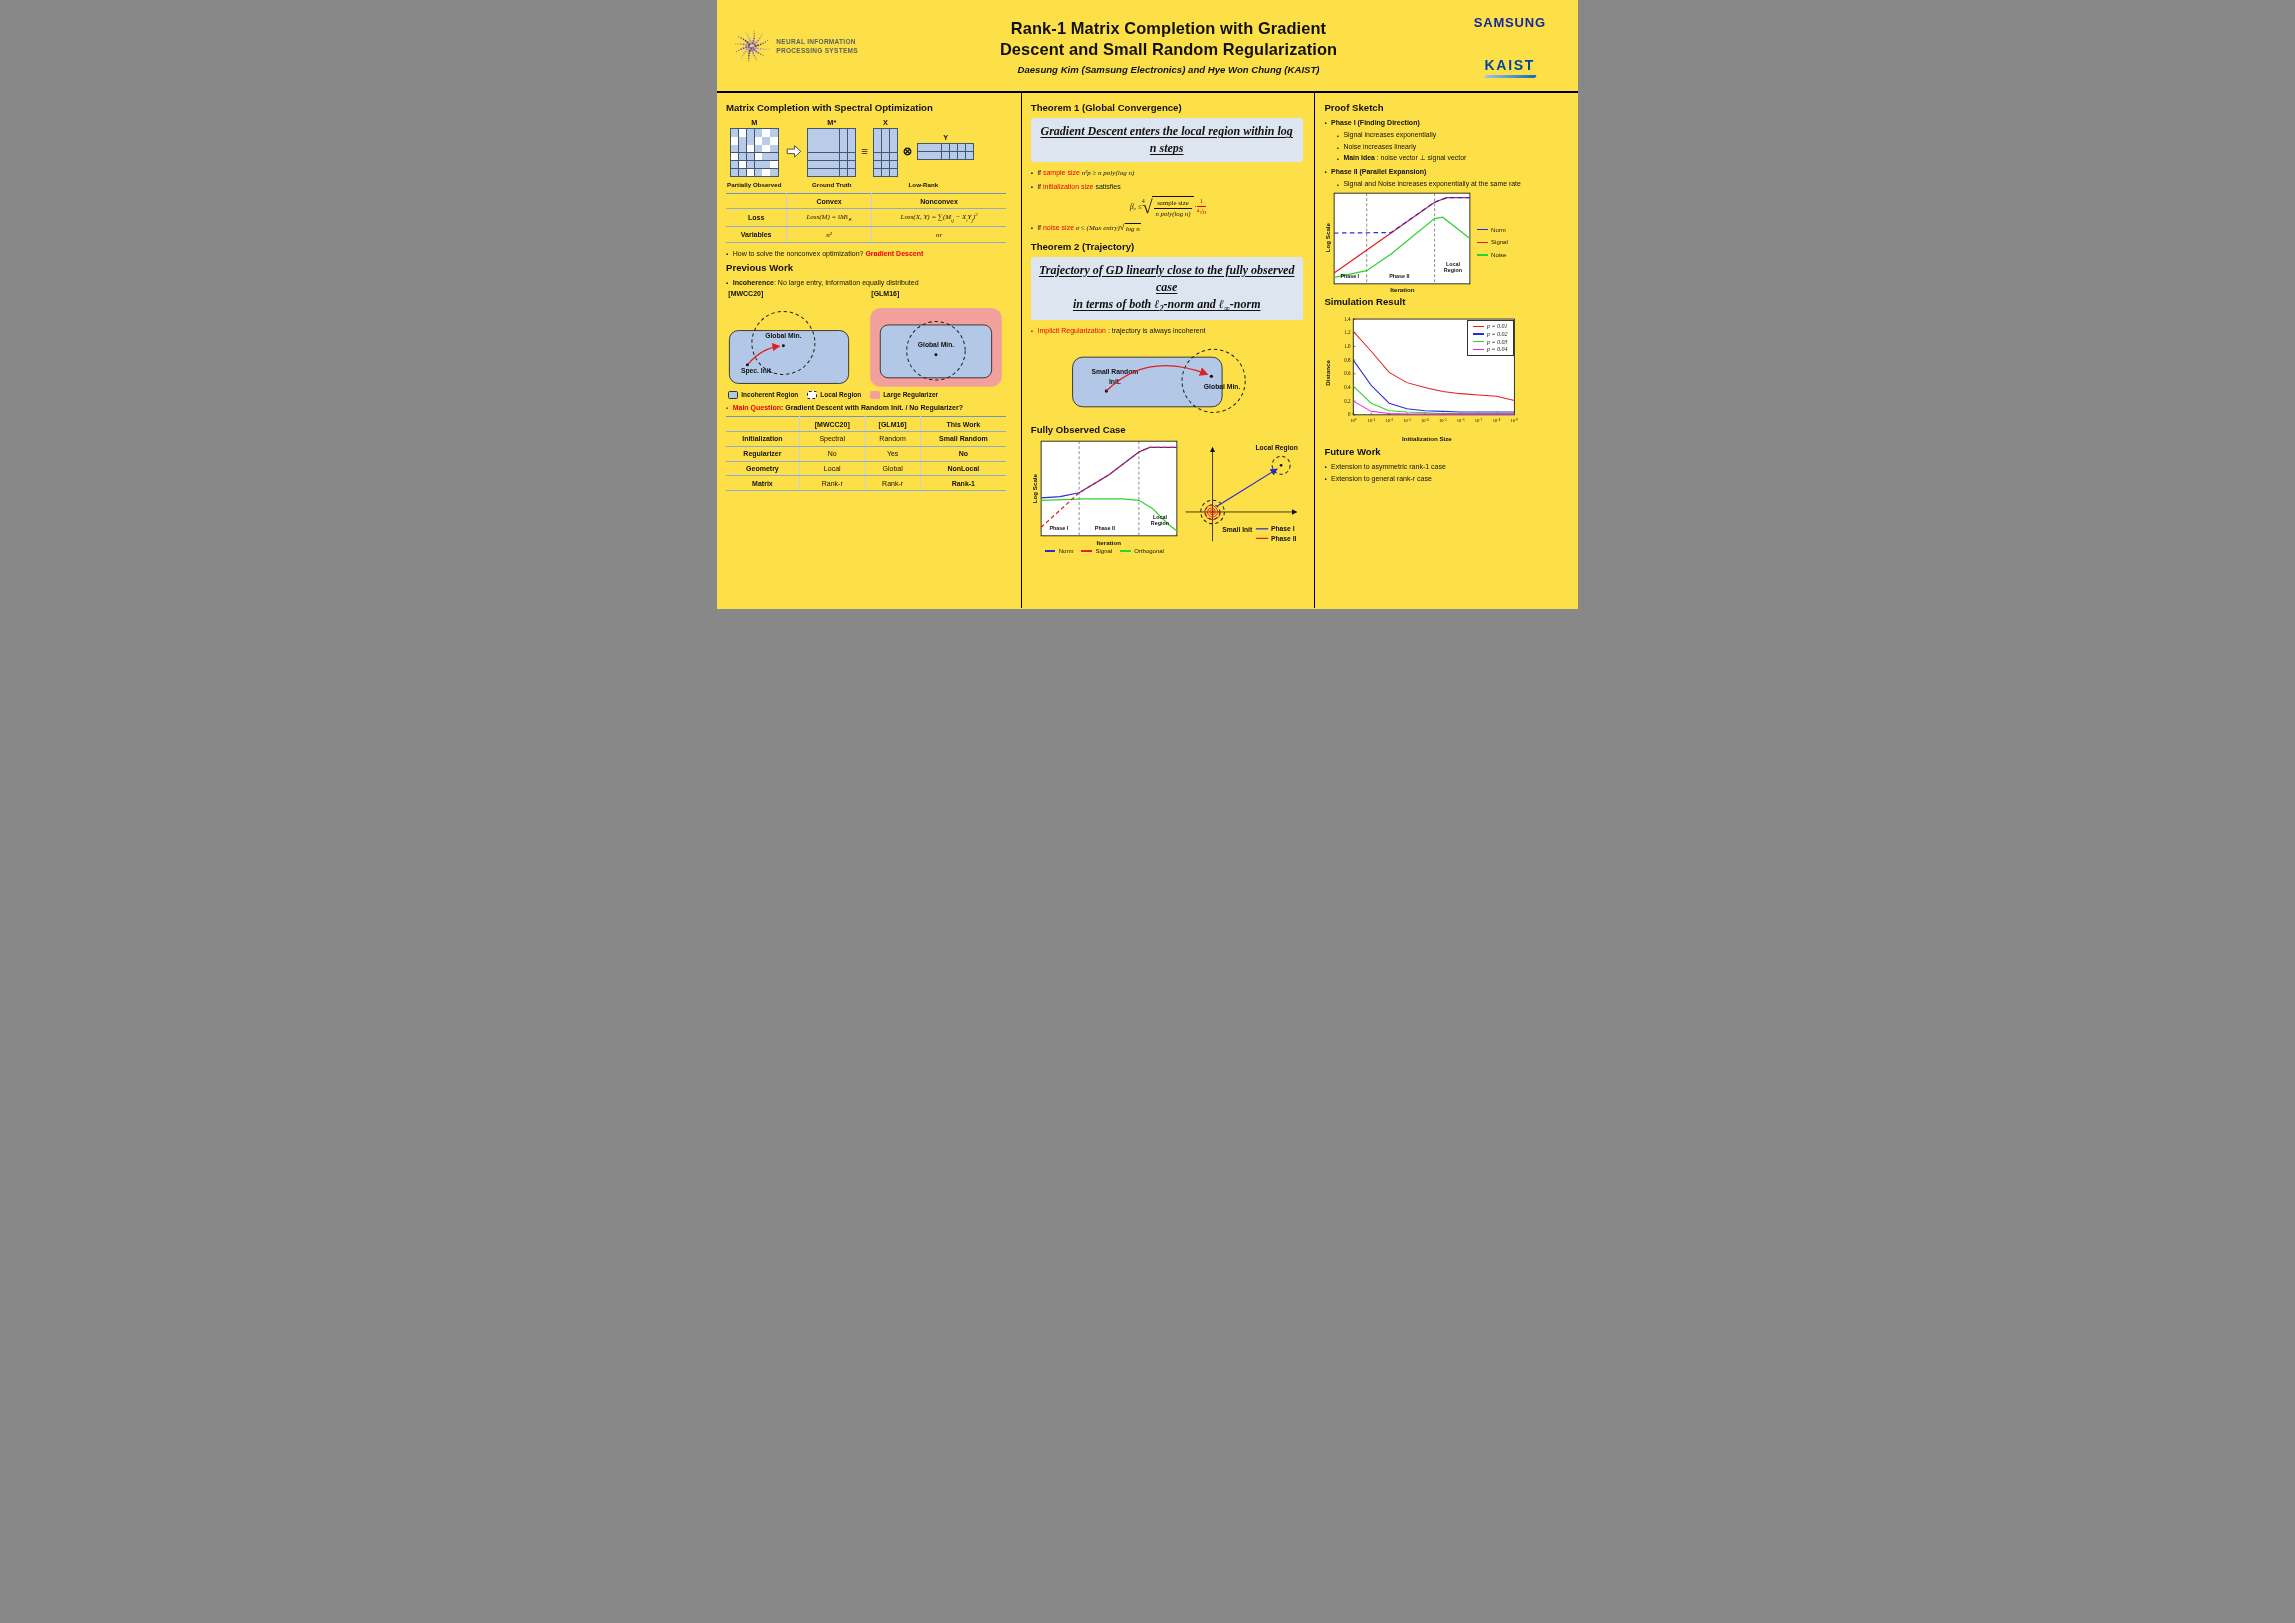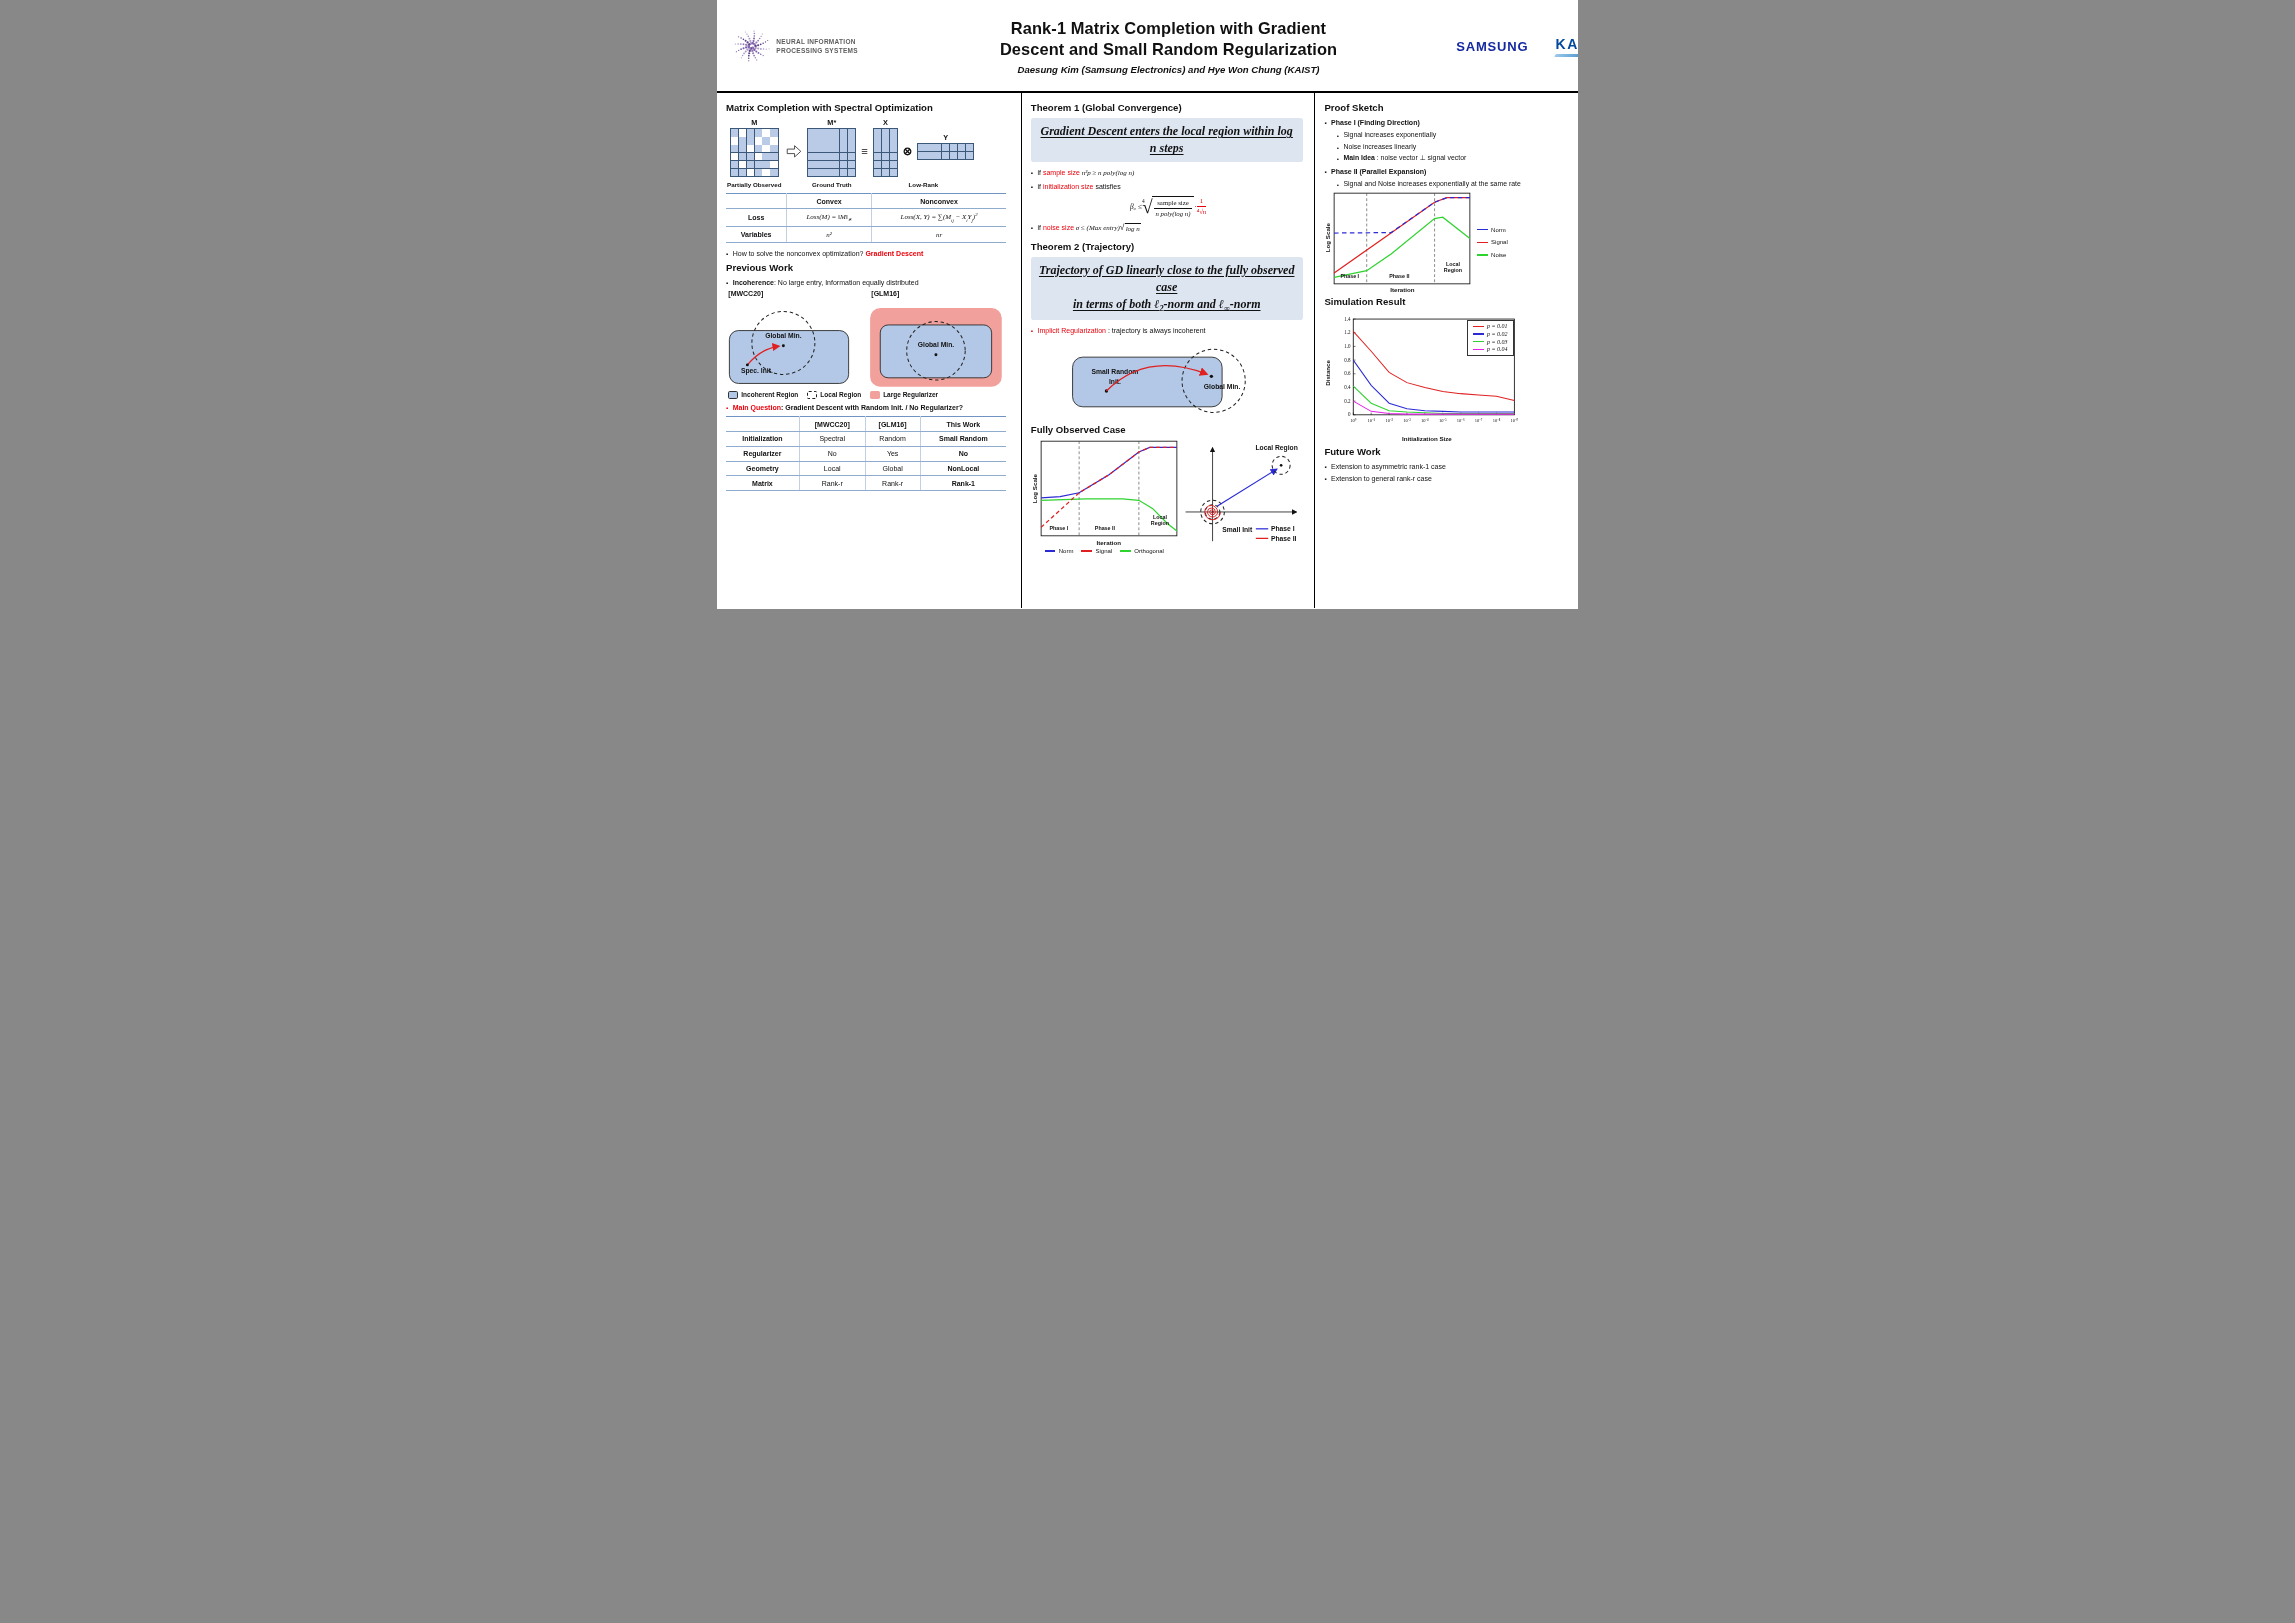"Rank-1 Matrix Completion with Gradient" .poster { background: #ffffff -> #fde047 }
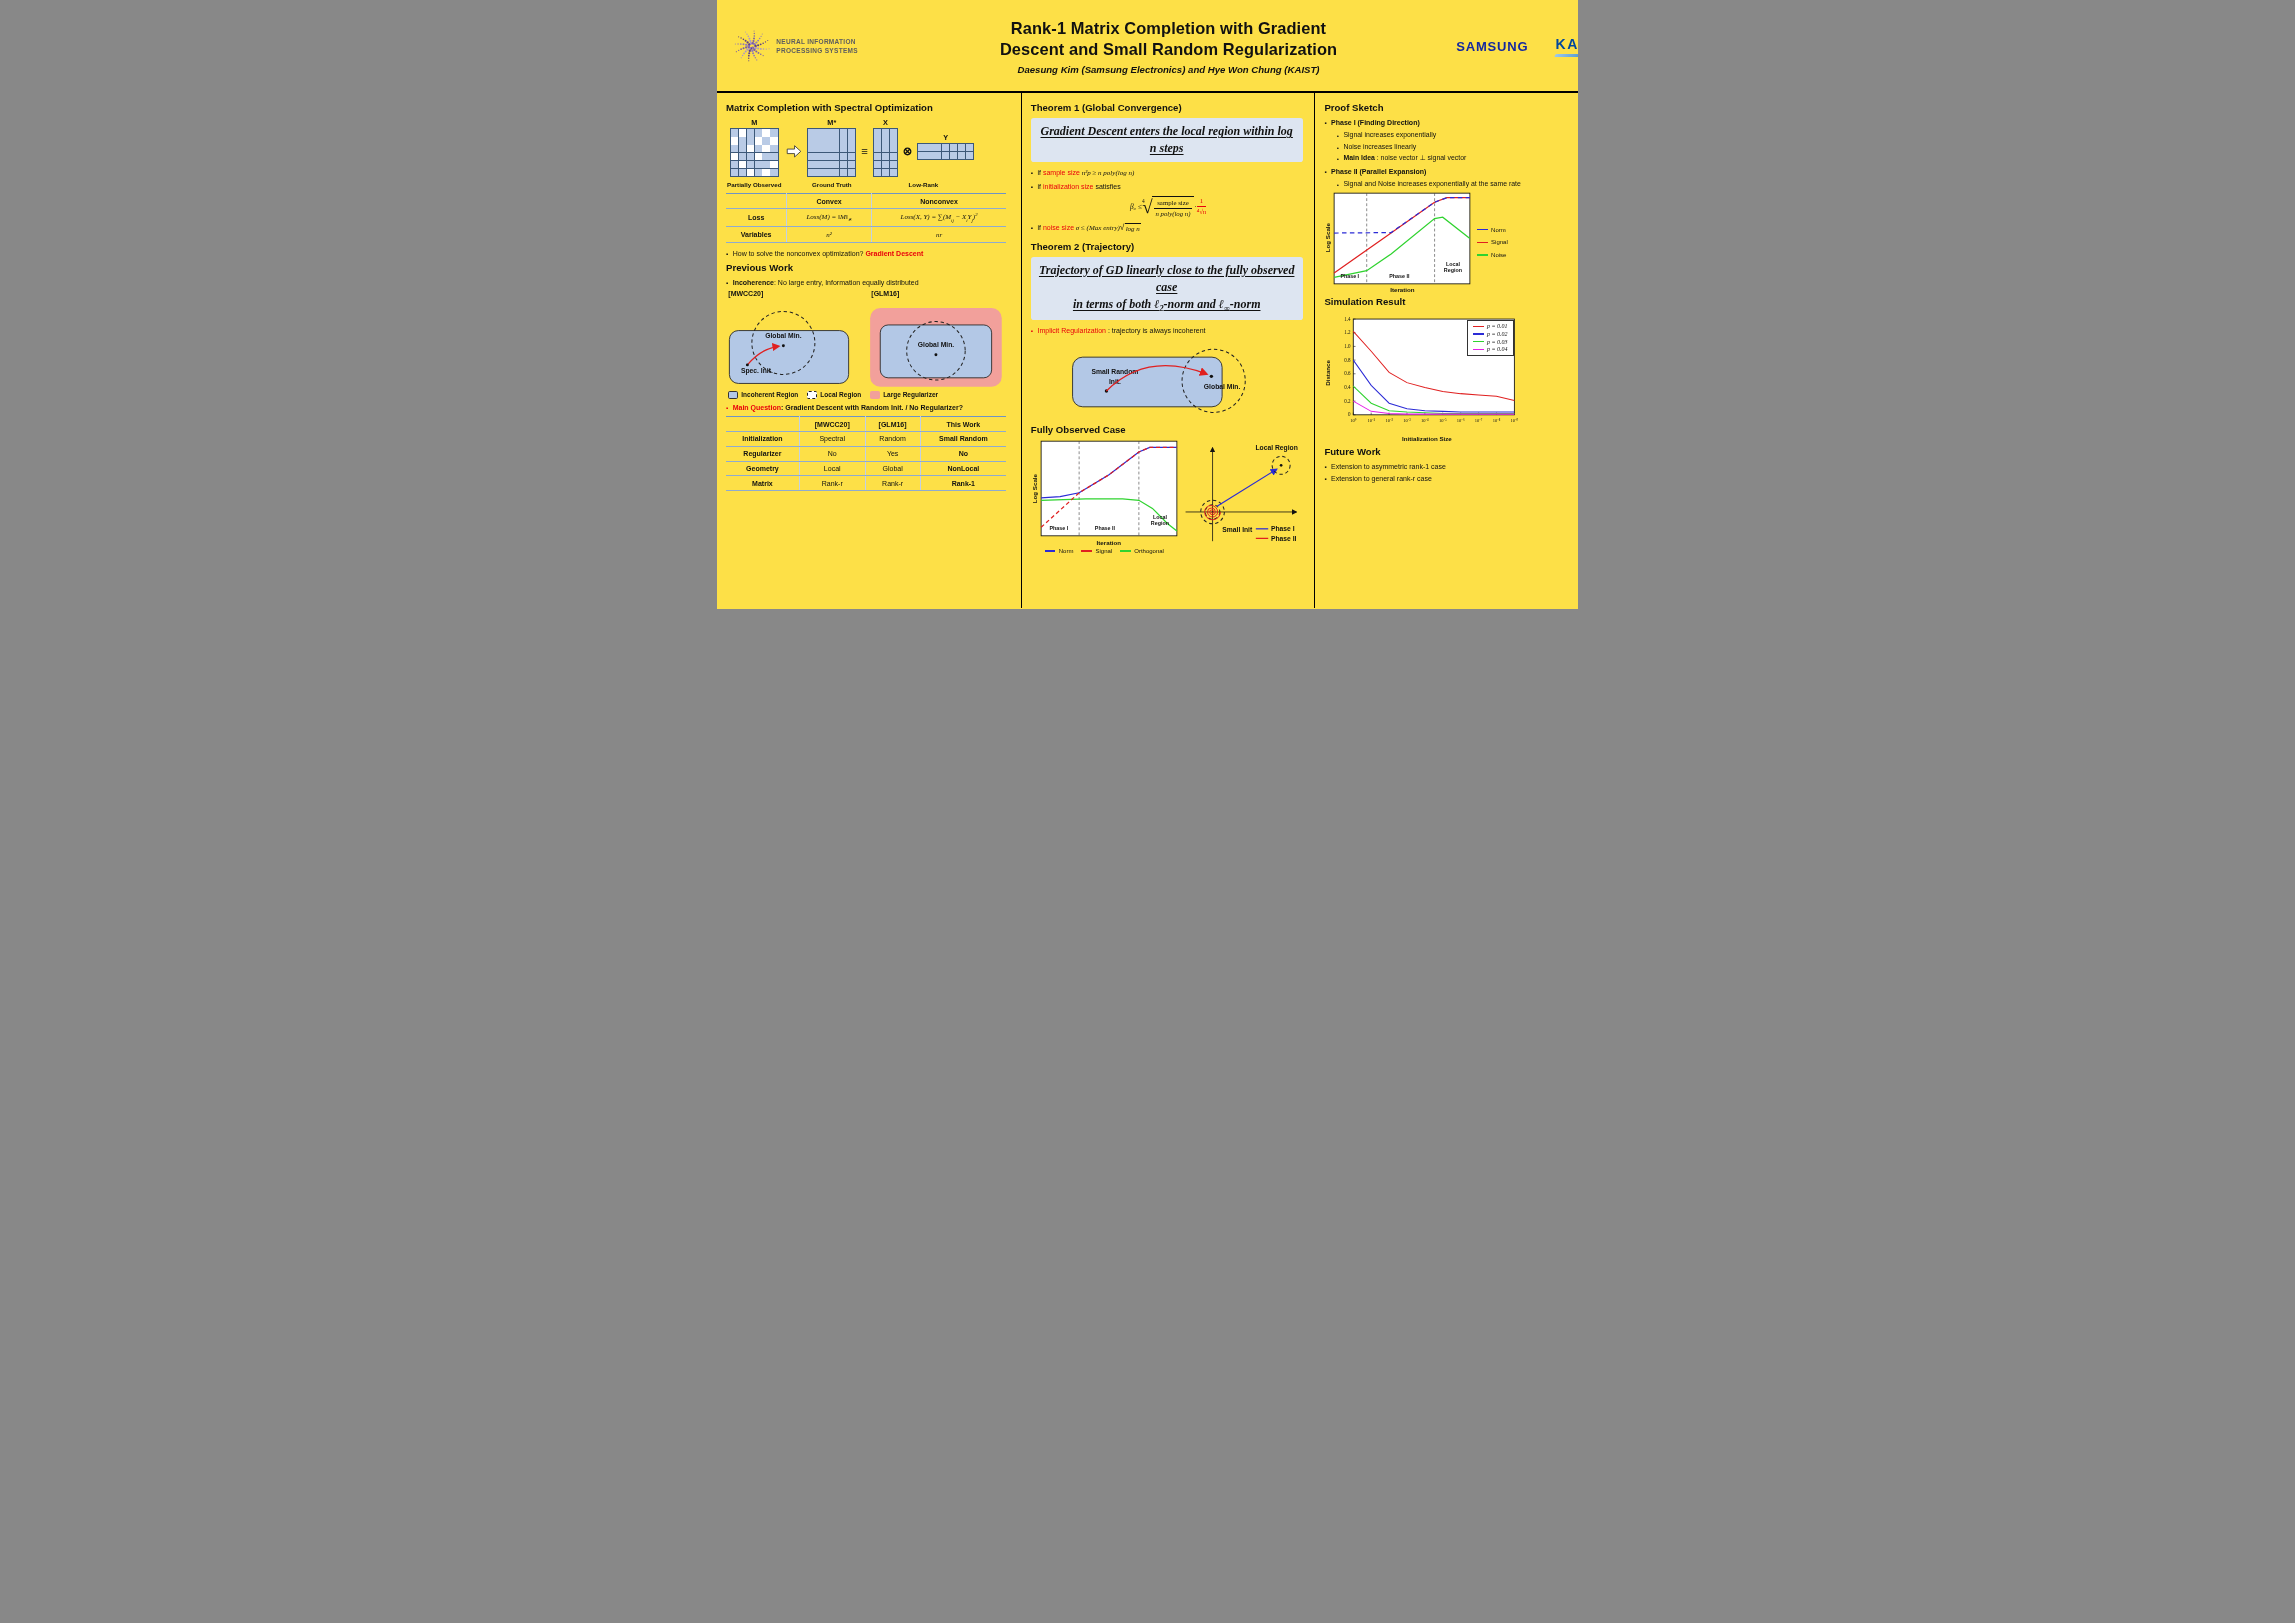"SAMSUNG" .logos-right { flex-direction: row -> column }
